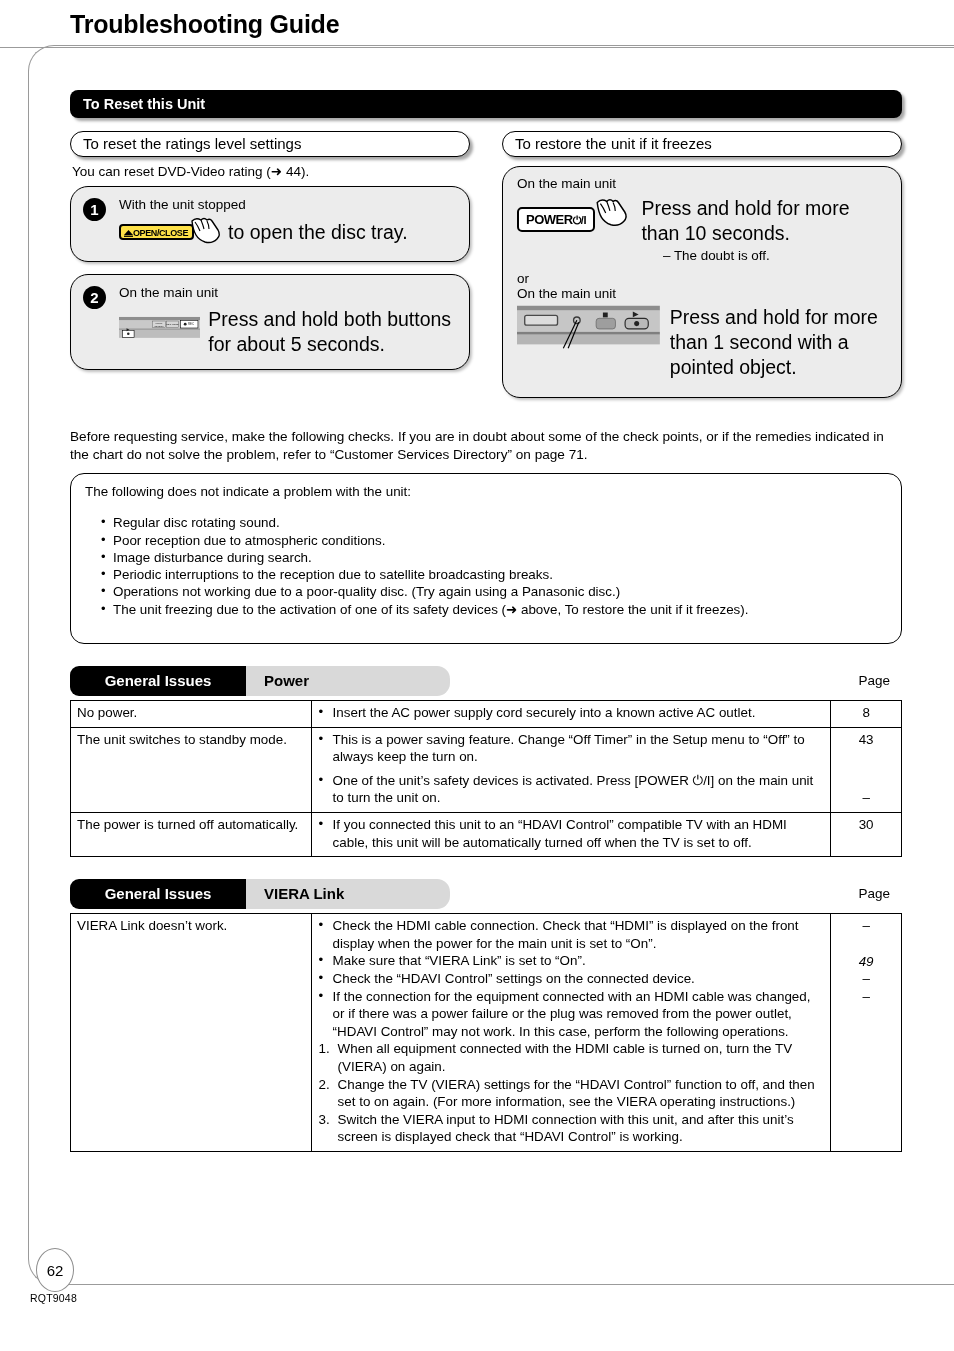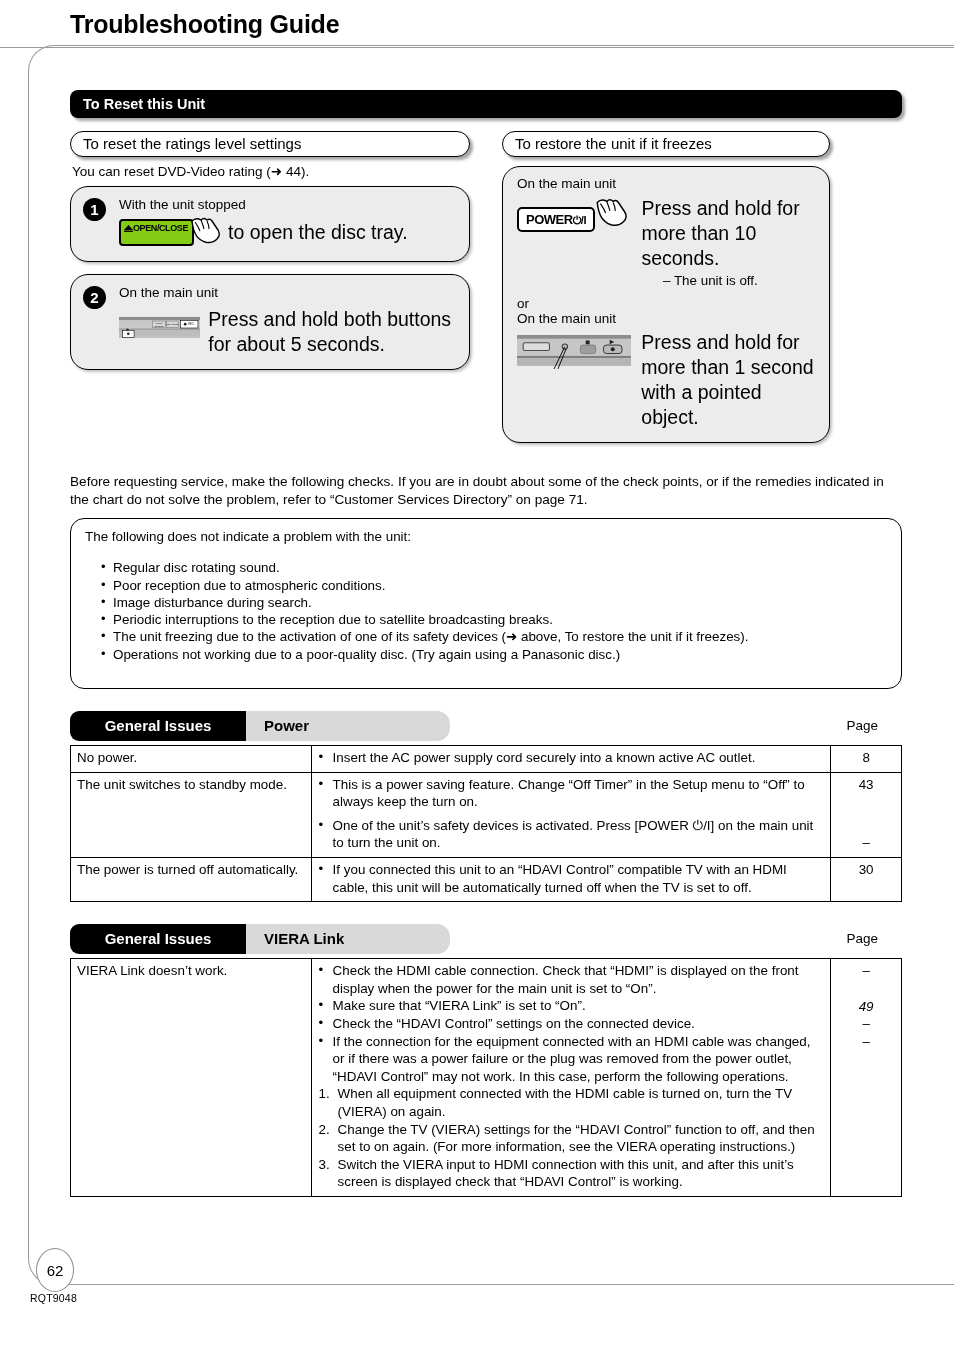"To restore the unit if" .col-r { width: 328px -> 400px }
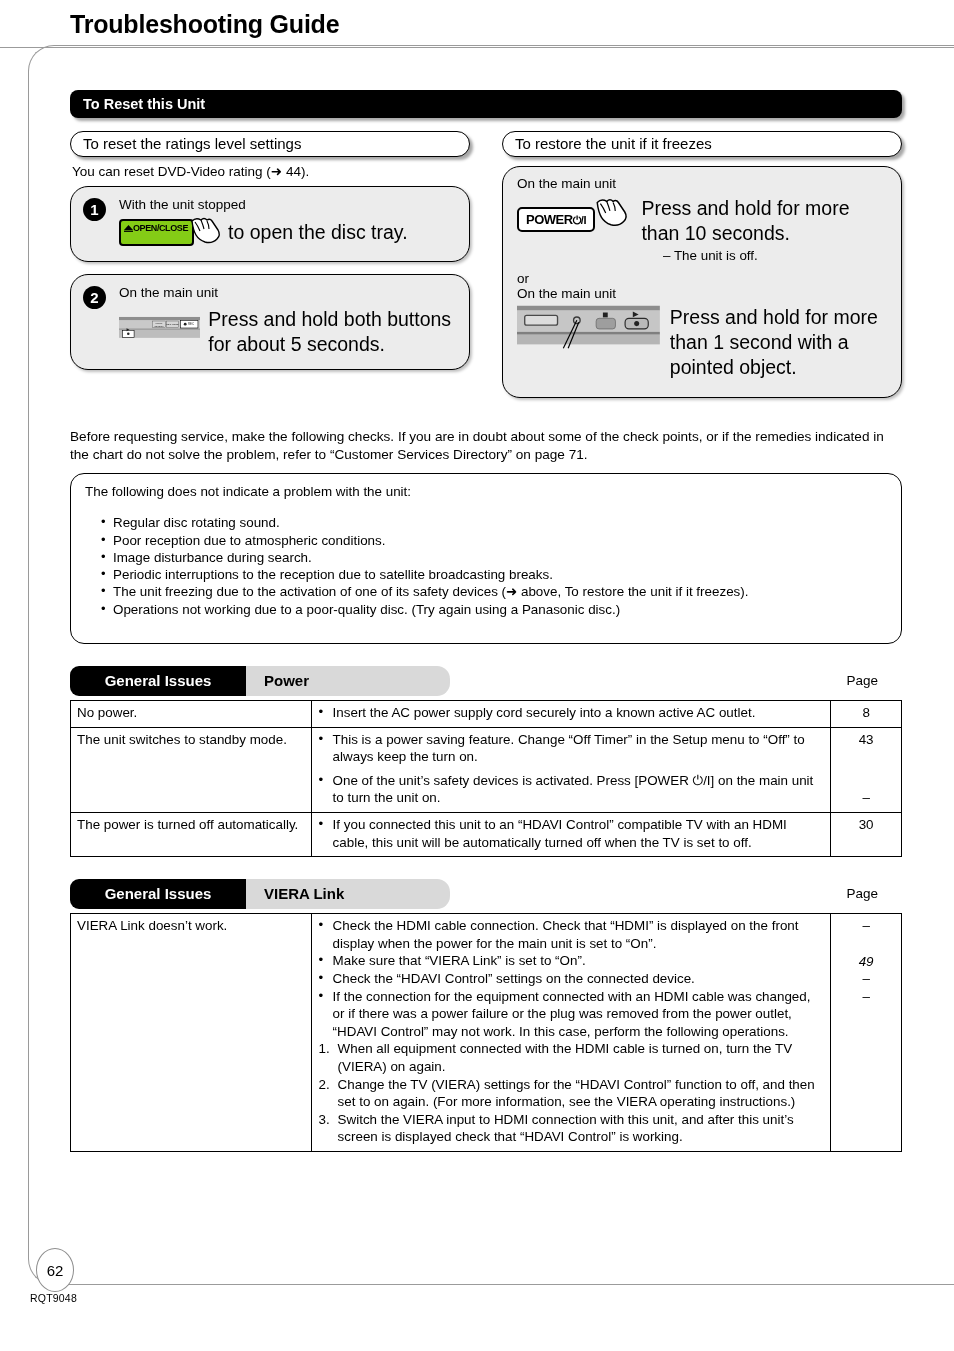"OPEN/CLOSE" .btn-openclose { background: #84cc16 -> #fde047; padding: 2px 4px 11px 3px -> 2px 4px 0 3px }
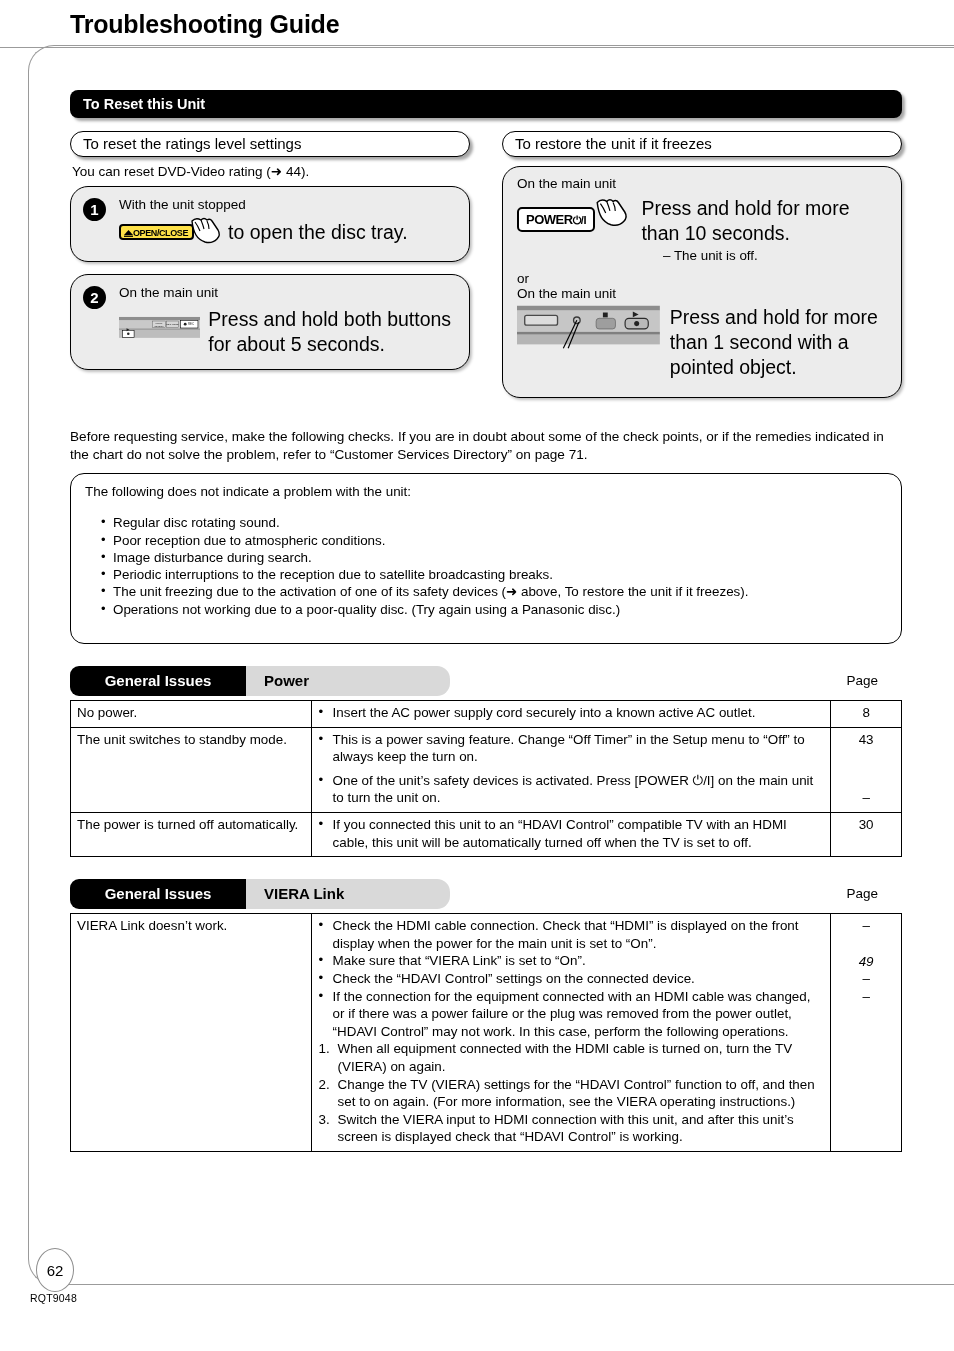"– The unit is off." div { text: unit -> doubt }
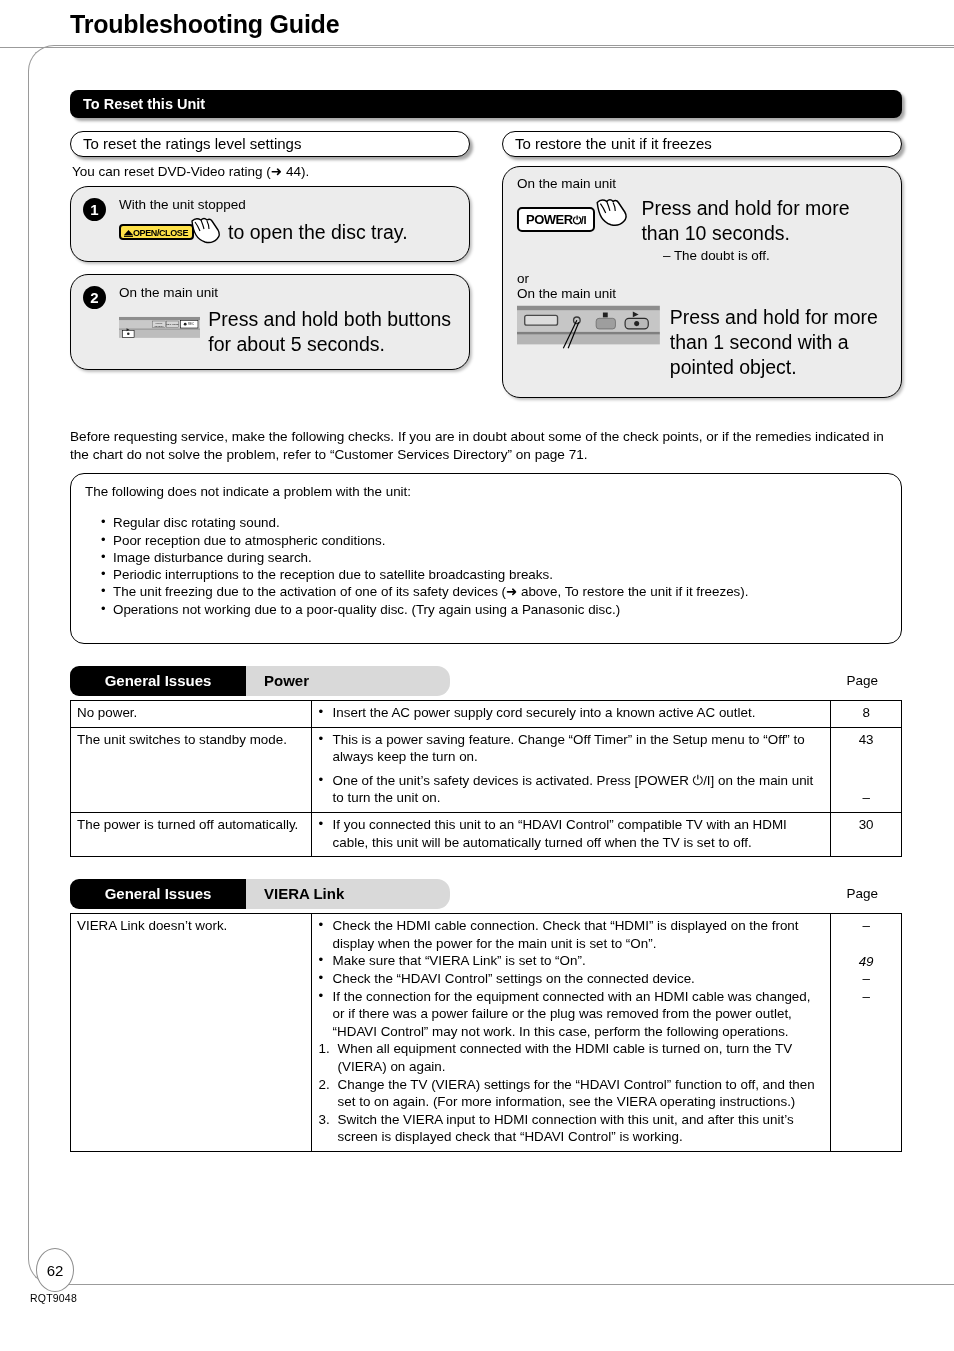"The unit freezing due to" li { order: before "Operations not working due to" -> after "Operations not working due to" }
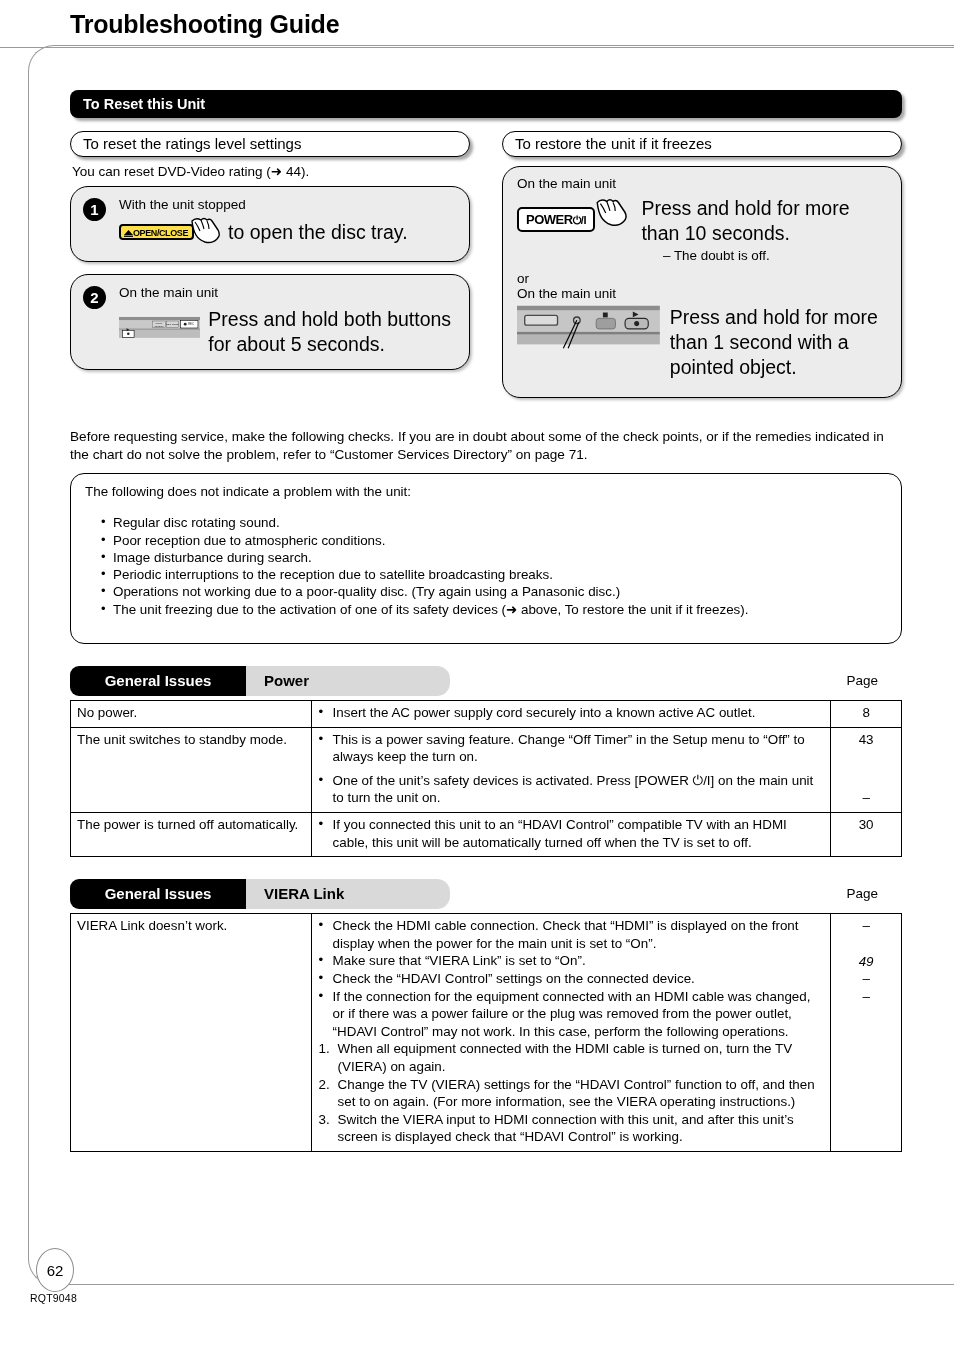"Page" .sec-head .pagelbl { right: 24px -> 12px }
